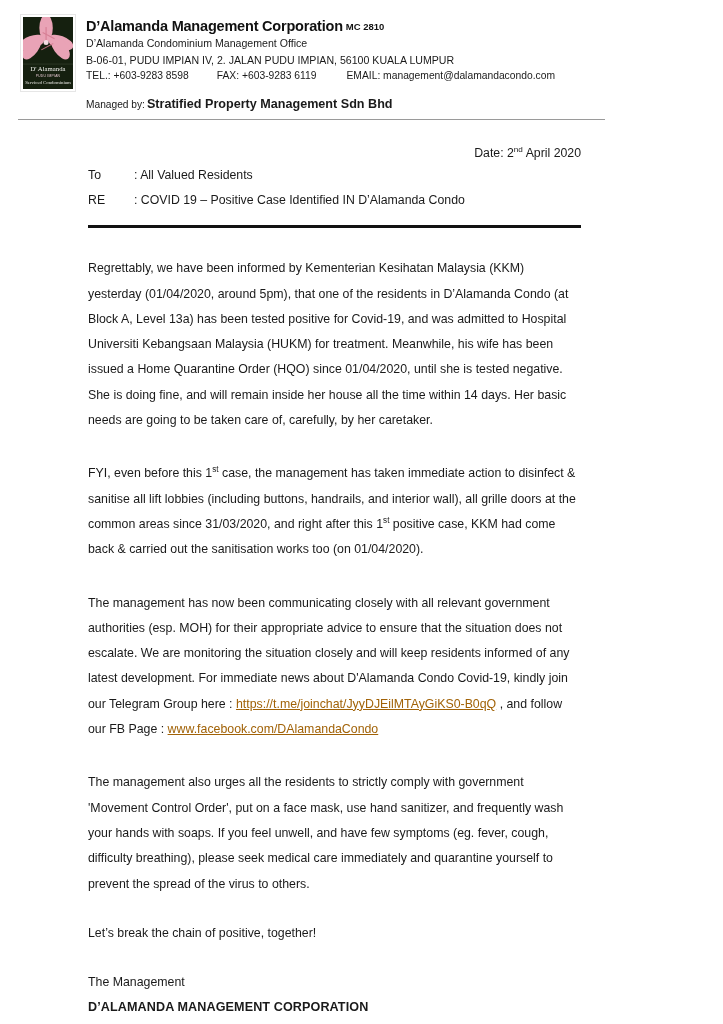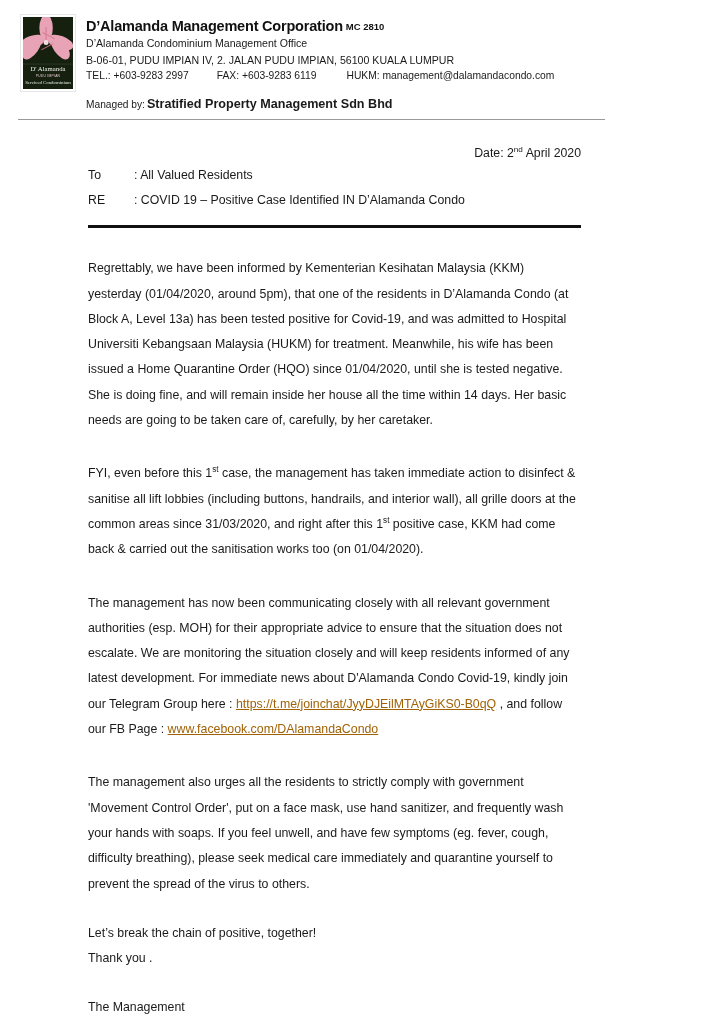"TEL.: +603-9283 2997" span { text: 2997 -> 8598 }
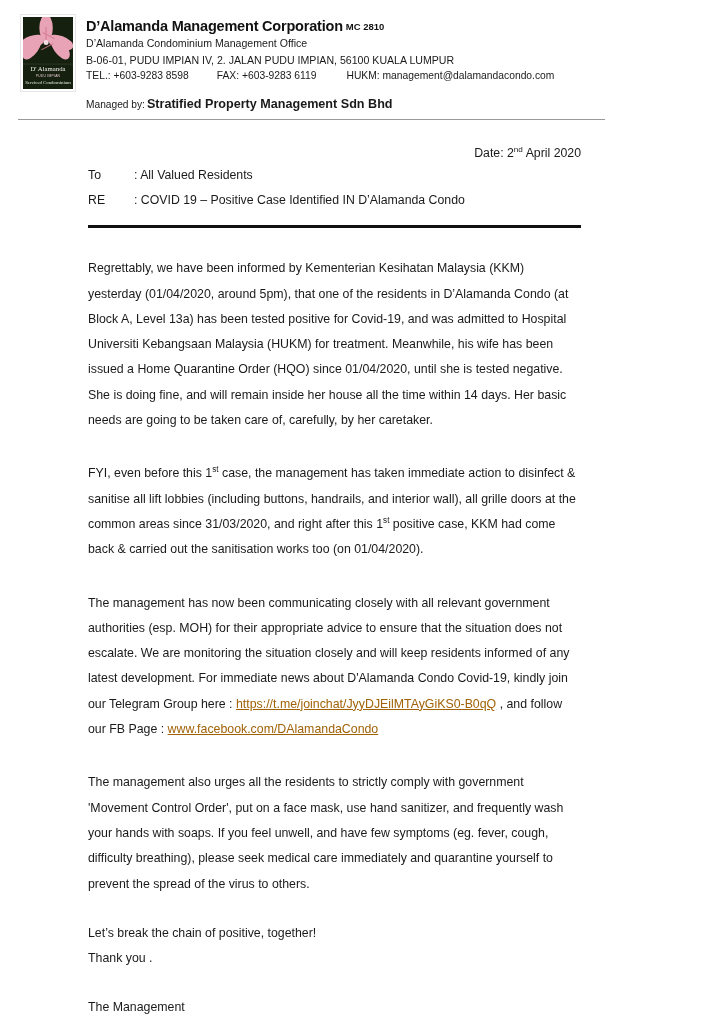"HUKM: management@dalamandacondo.com" span { text: HUKM -> EMAIL }
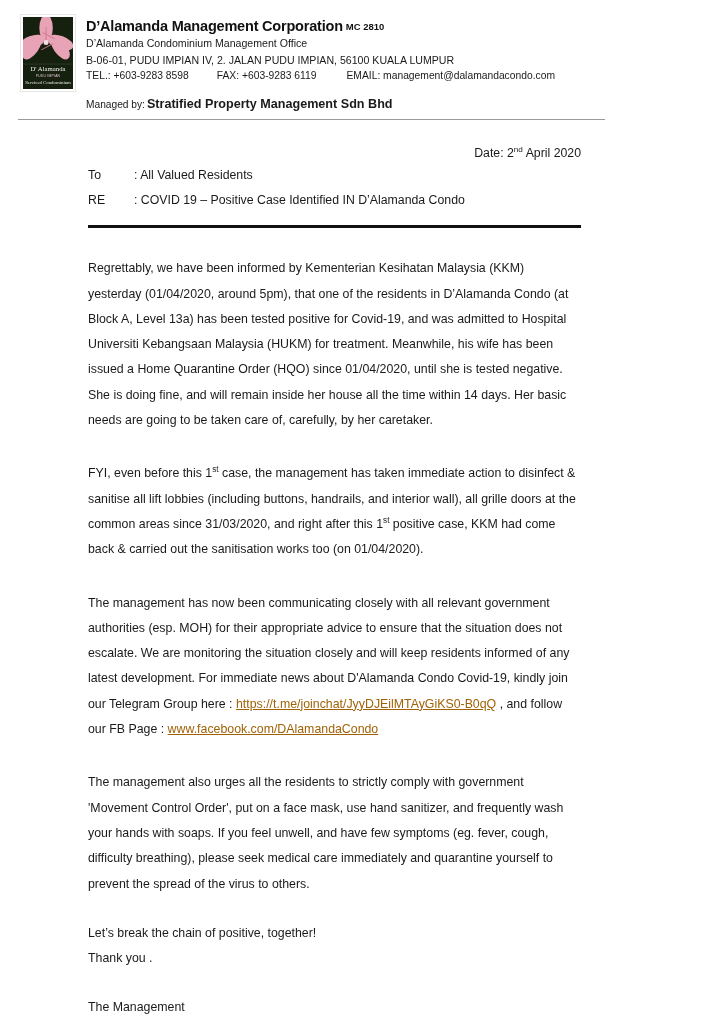"Thank you ." p { html: <p>Thank you .</p> -> none }
